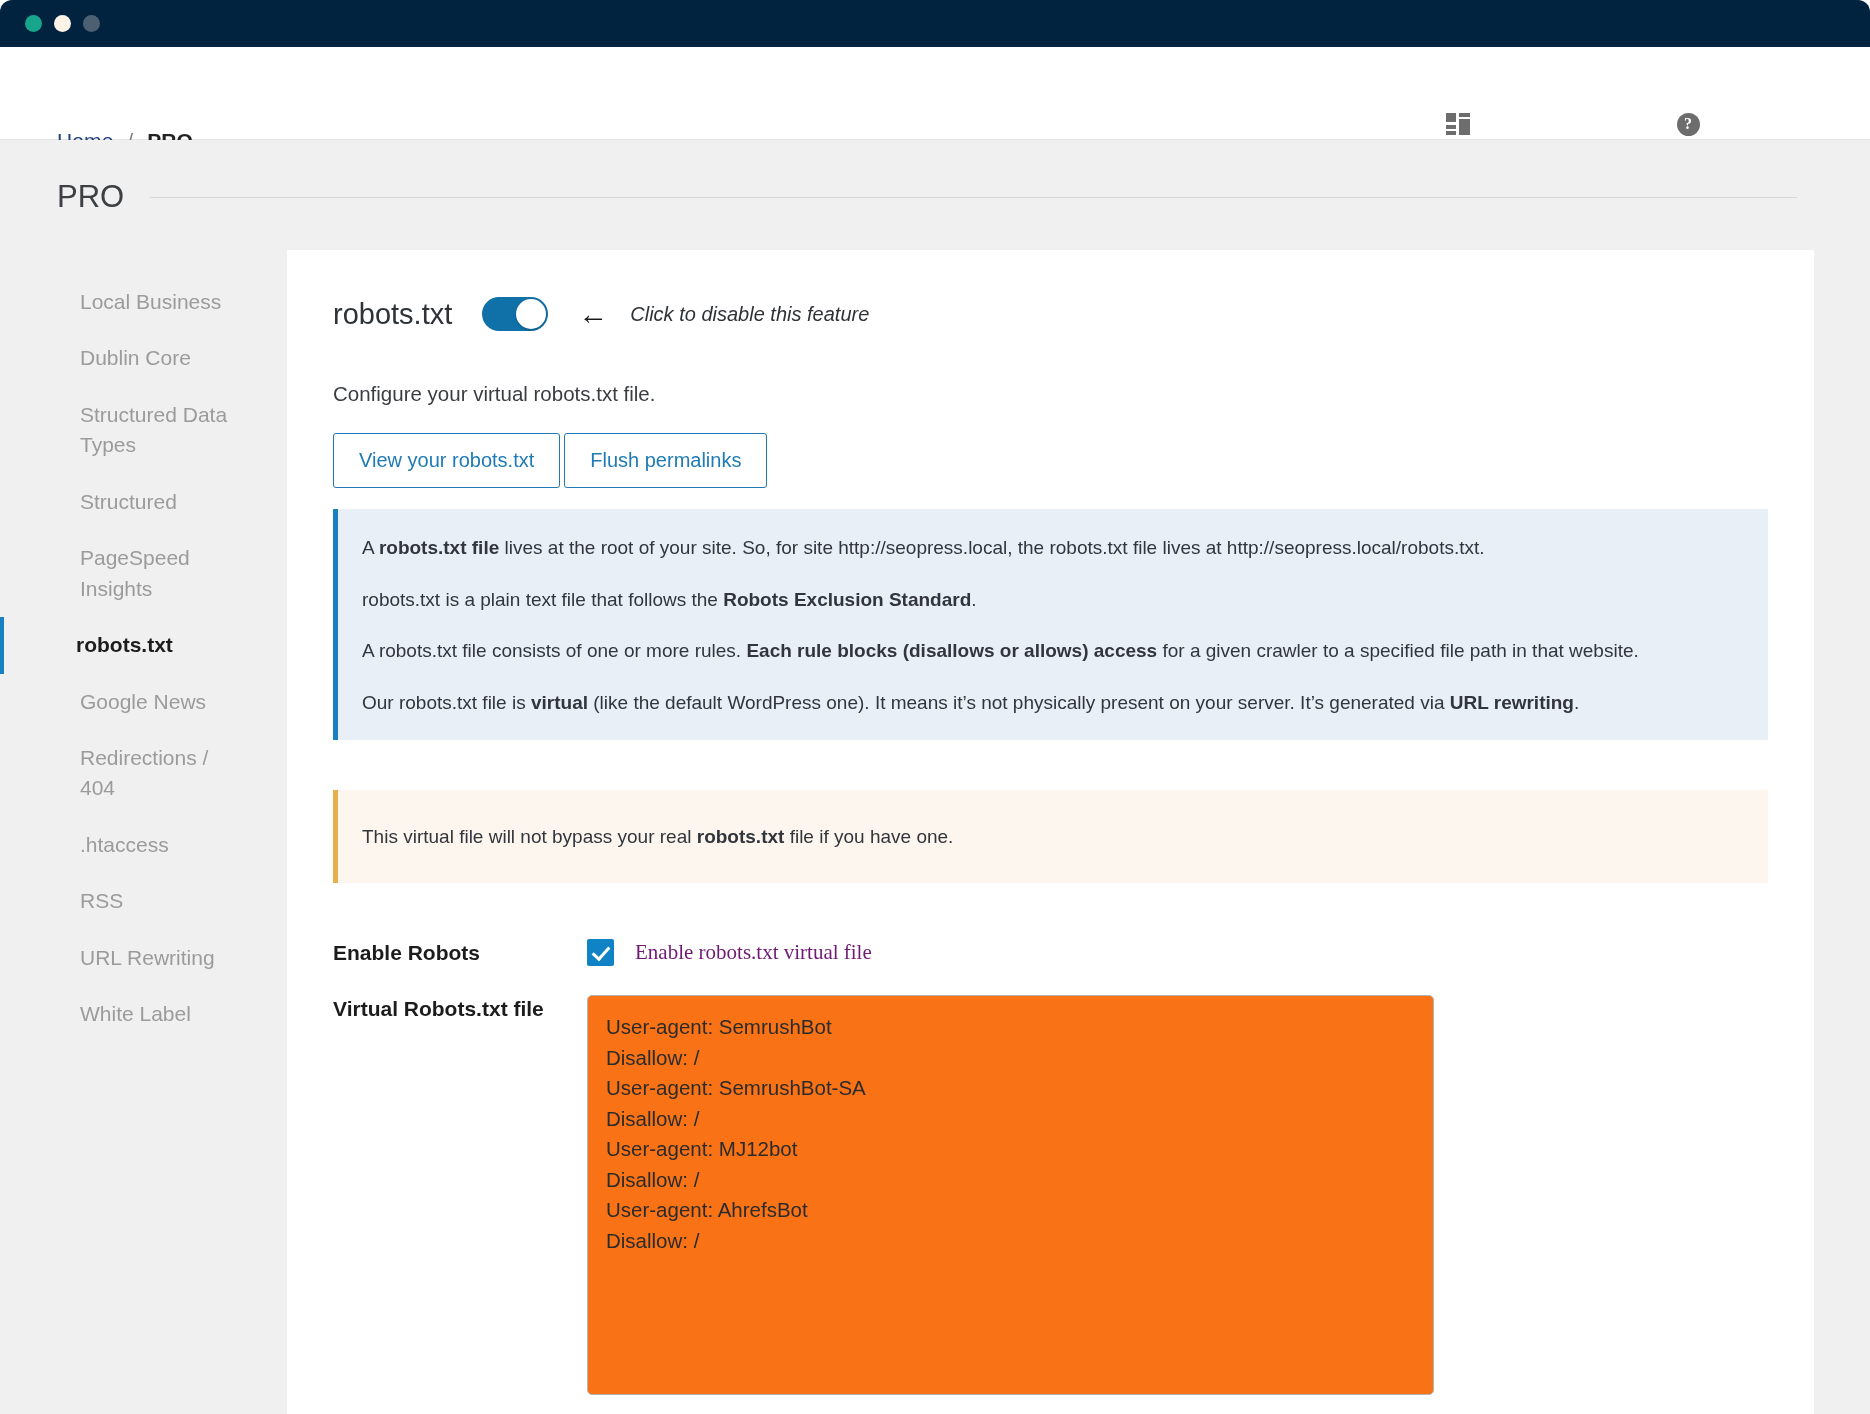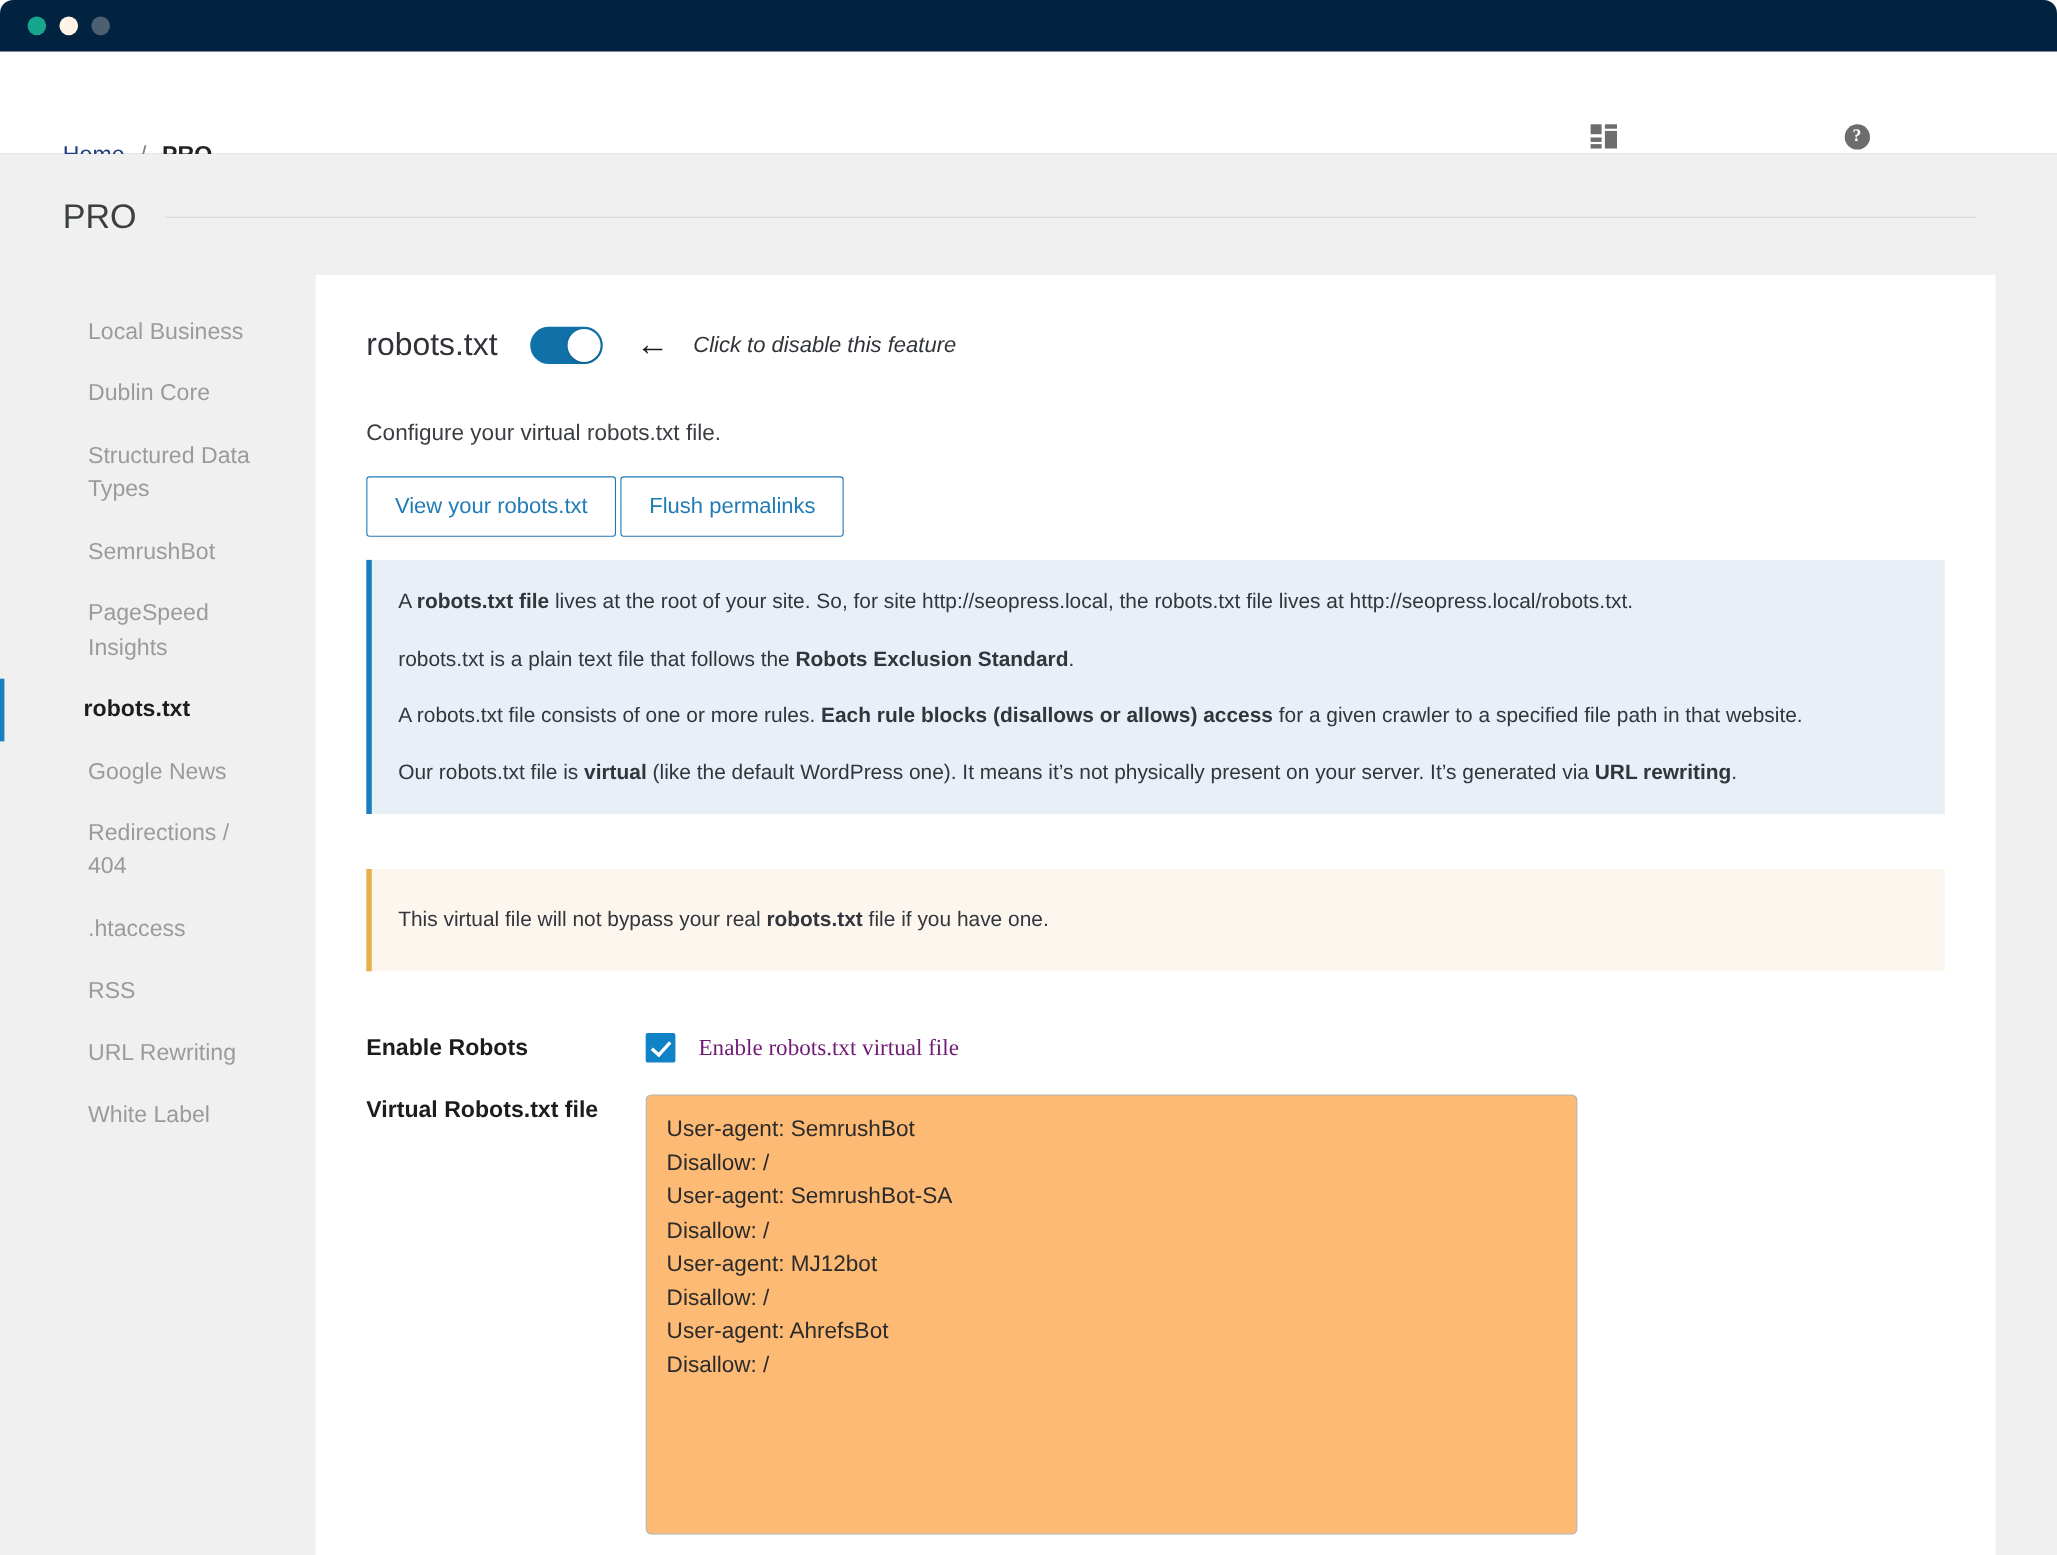"SemrushBot" span { text: SemrushBot -> Structured }
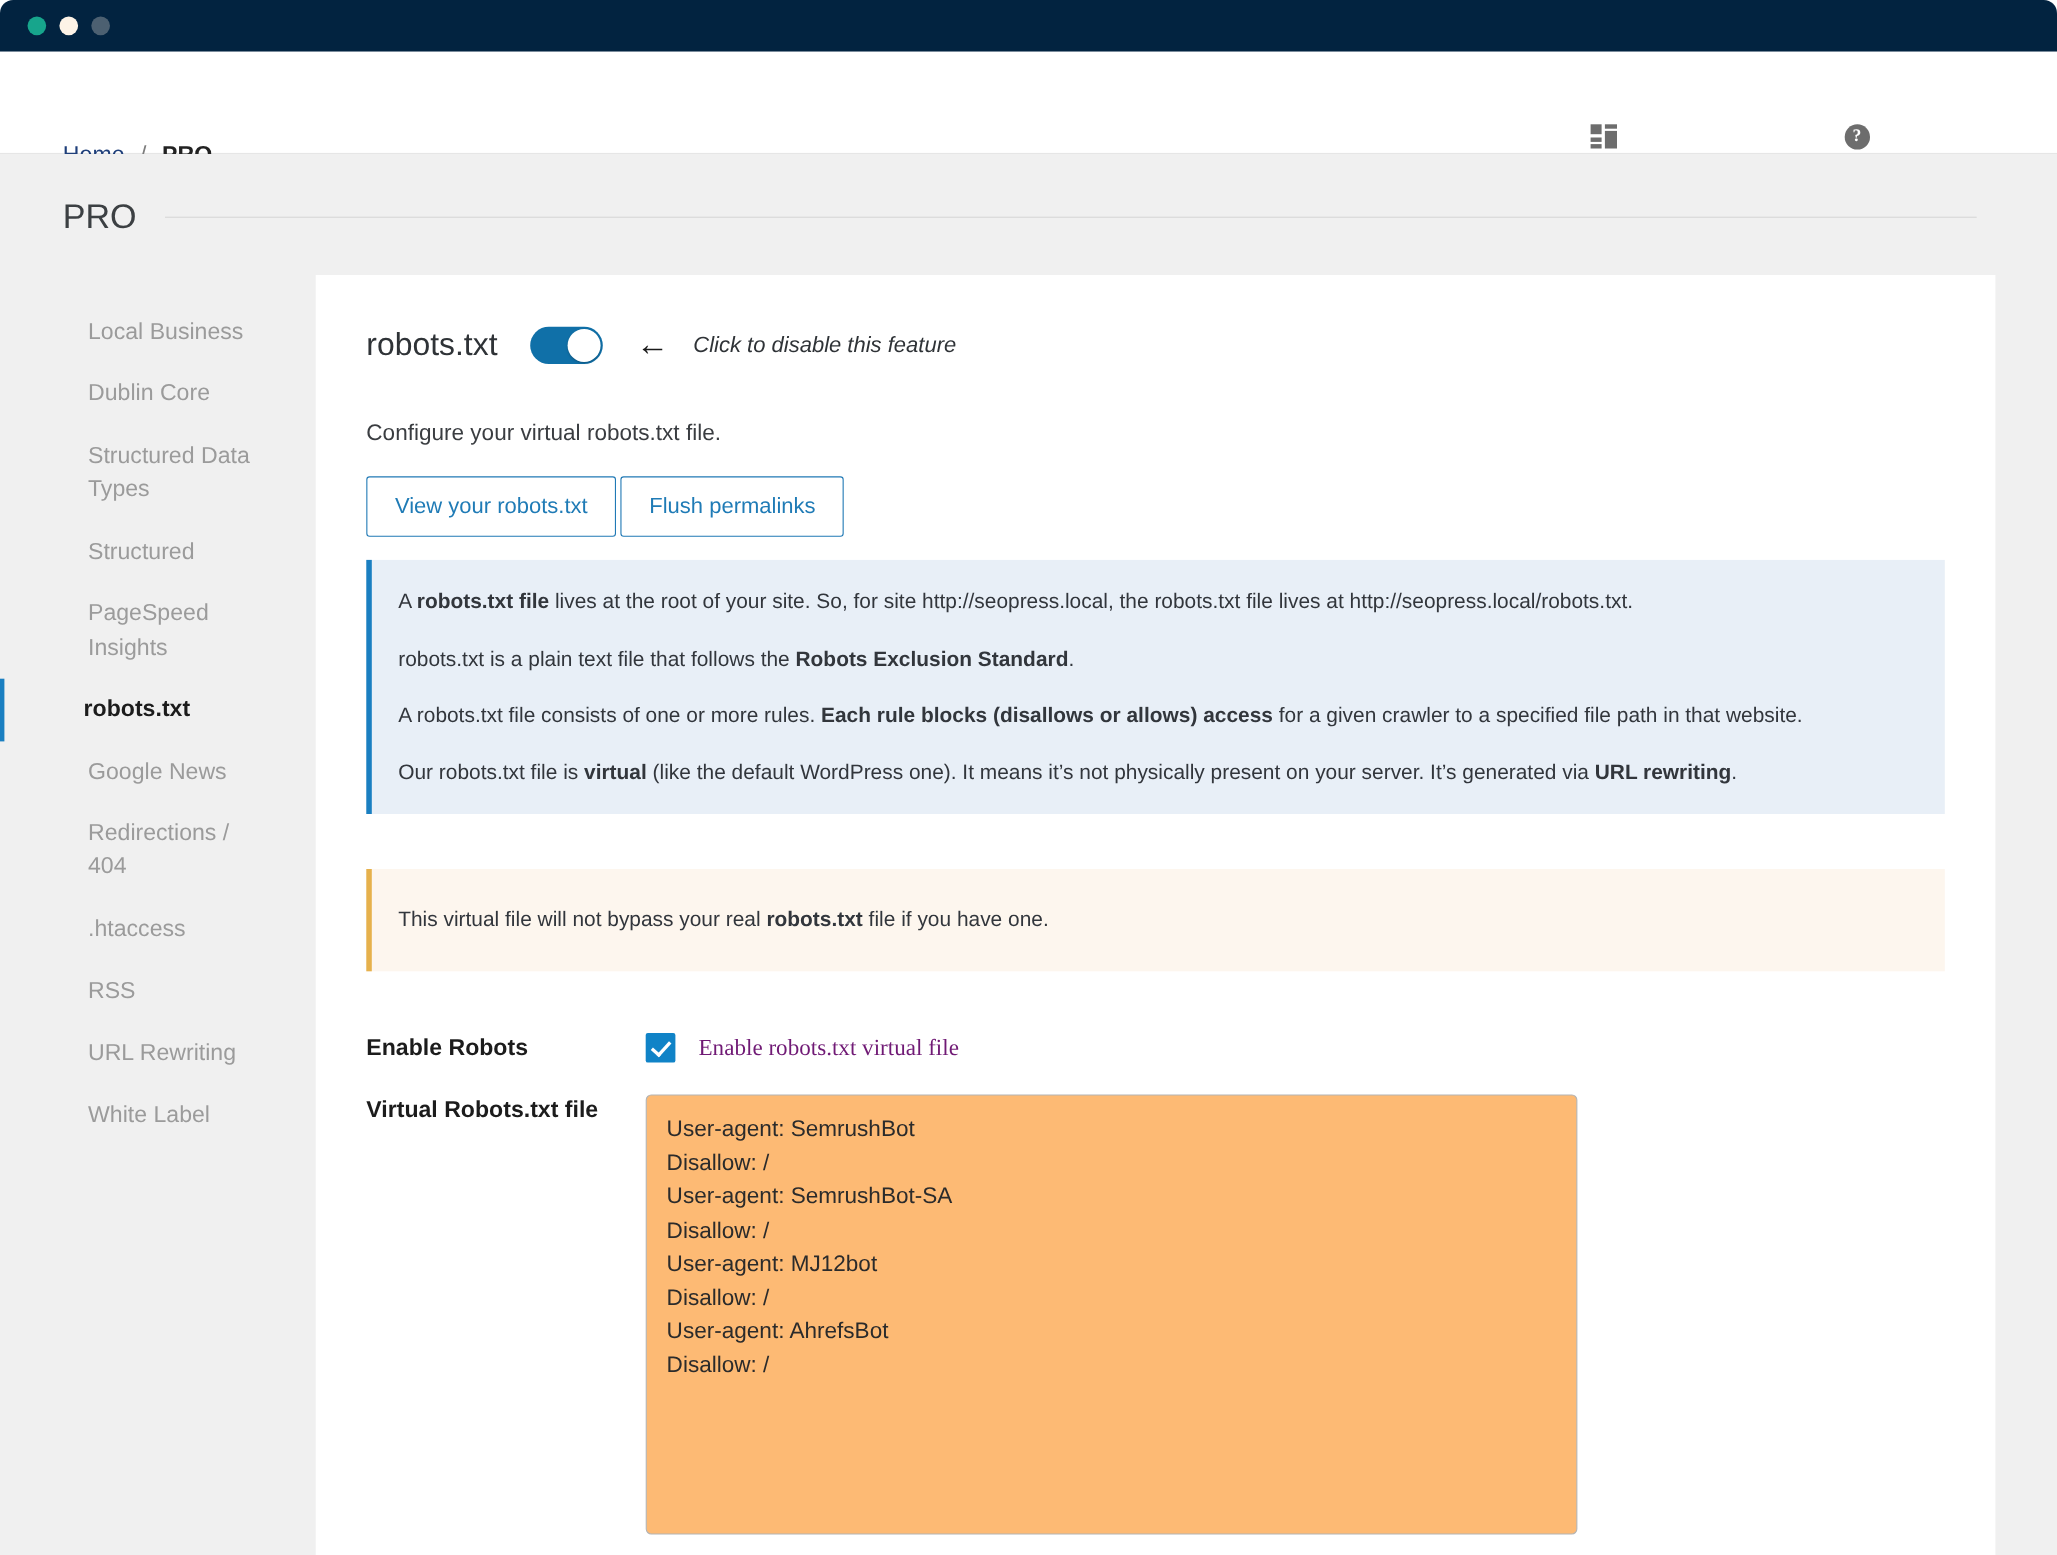"User-agent: SemrushBot" textarea.robots { background: #fdba74 -> #f97316 }
